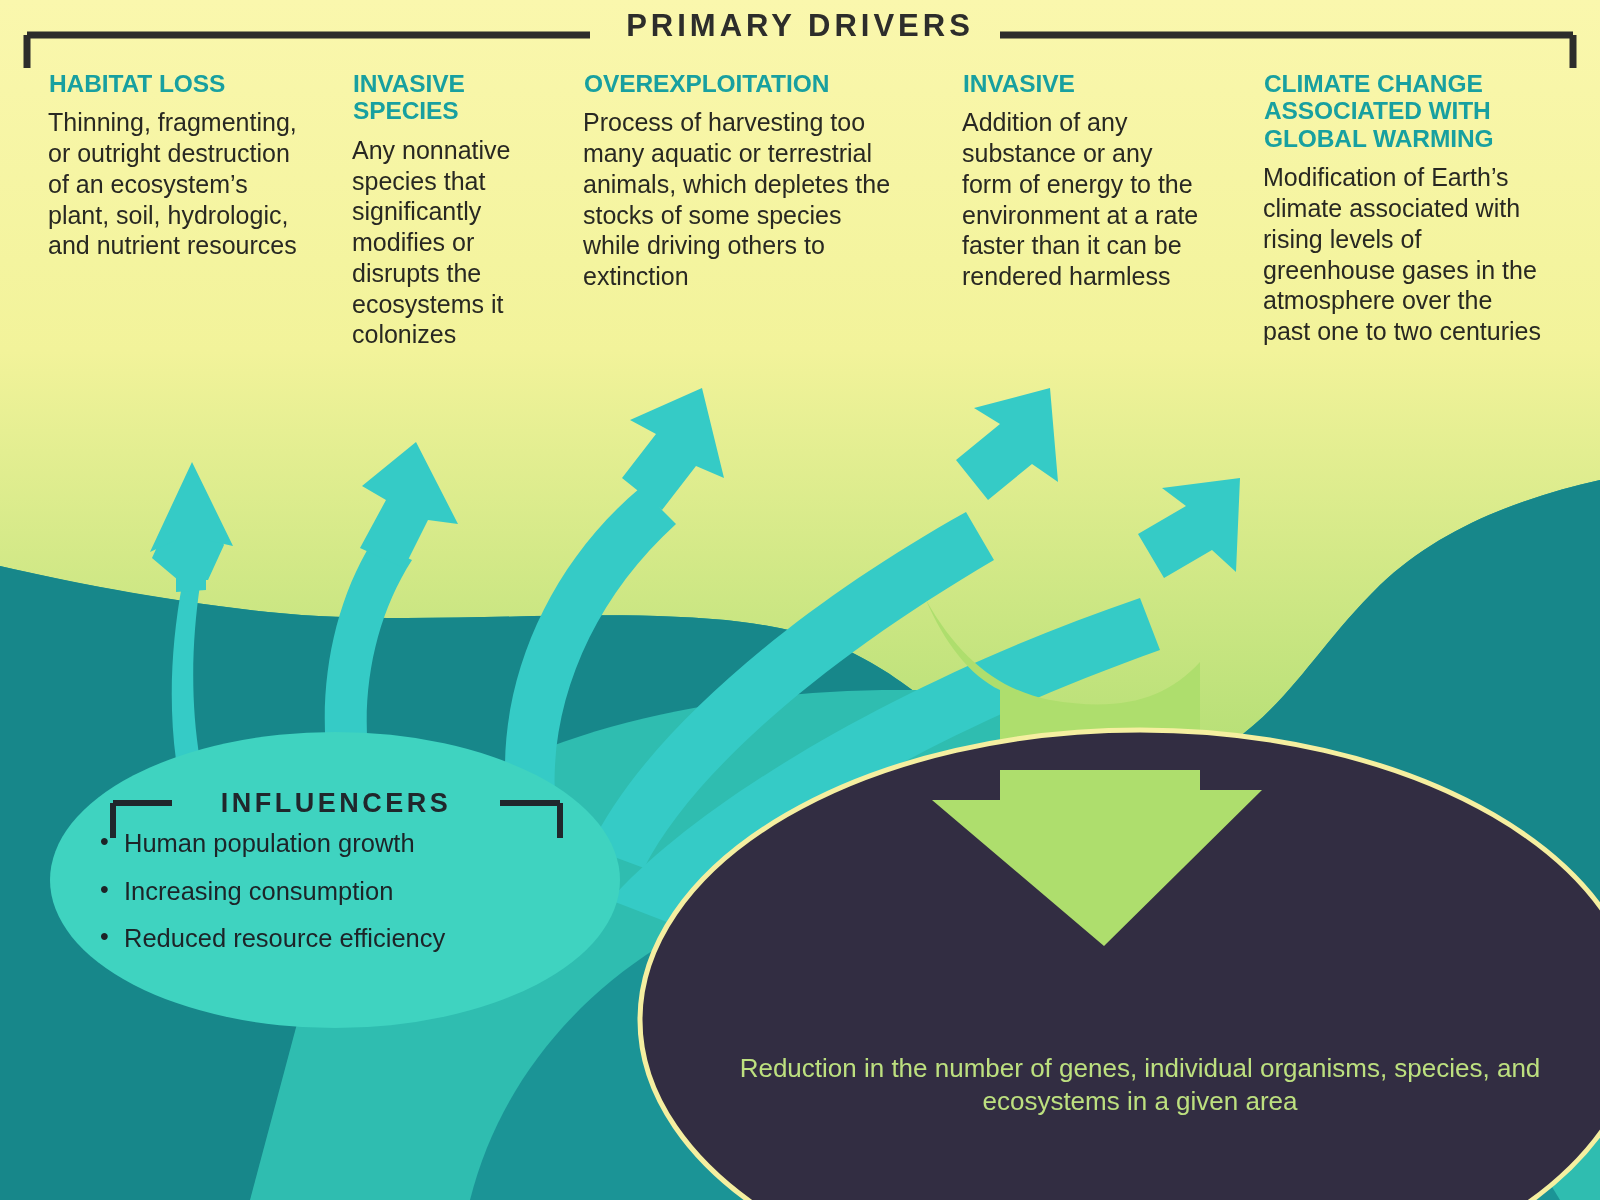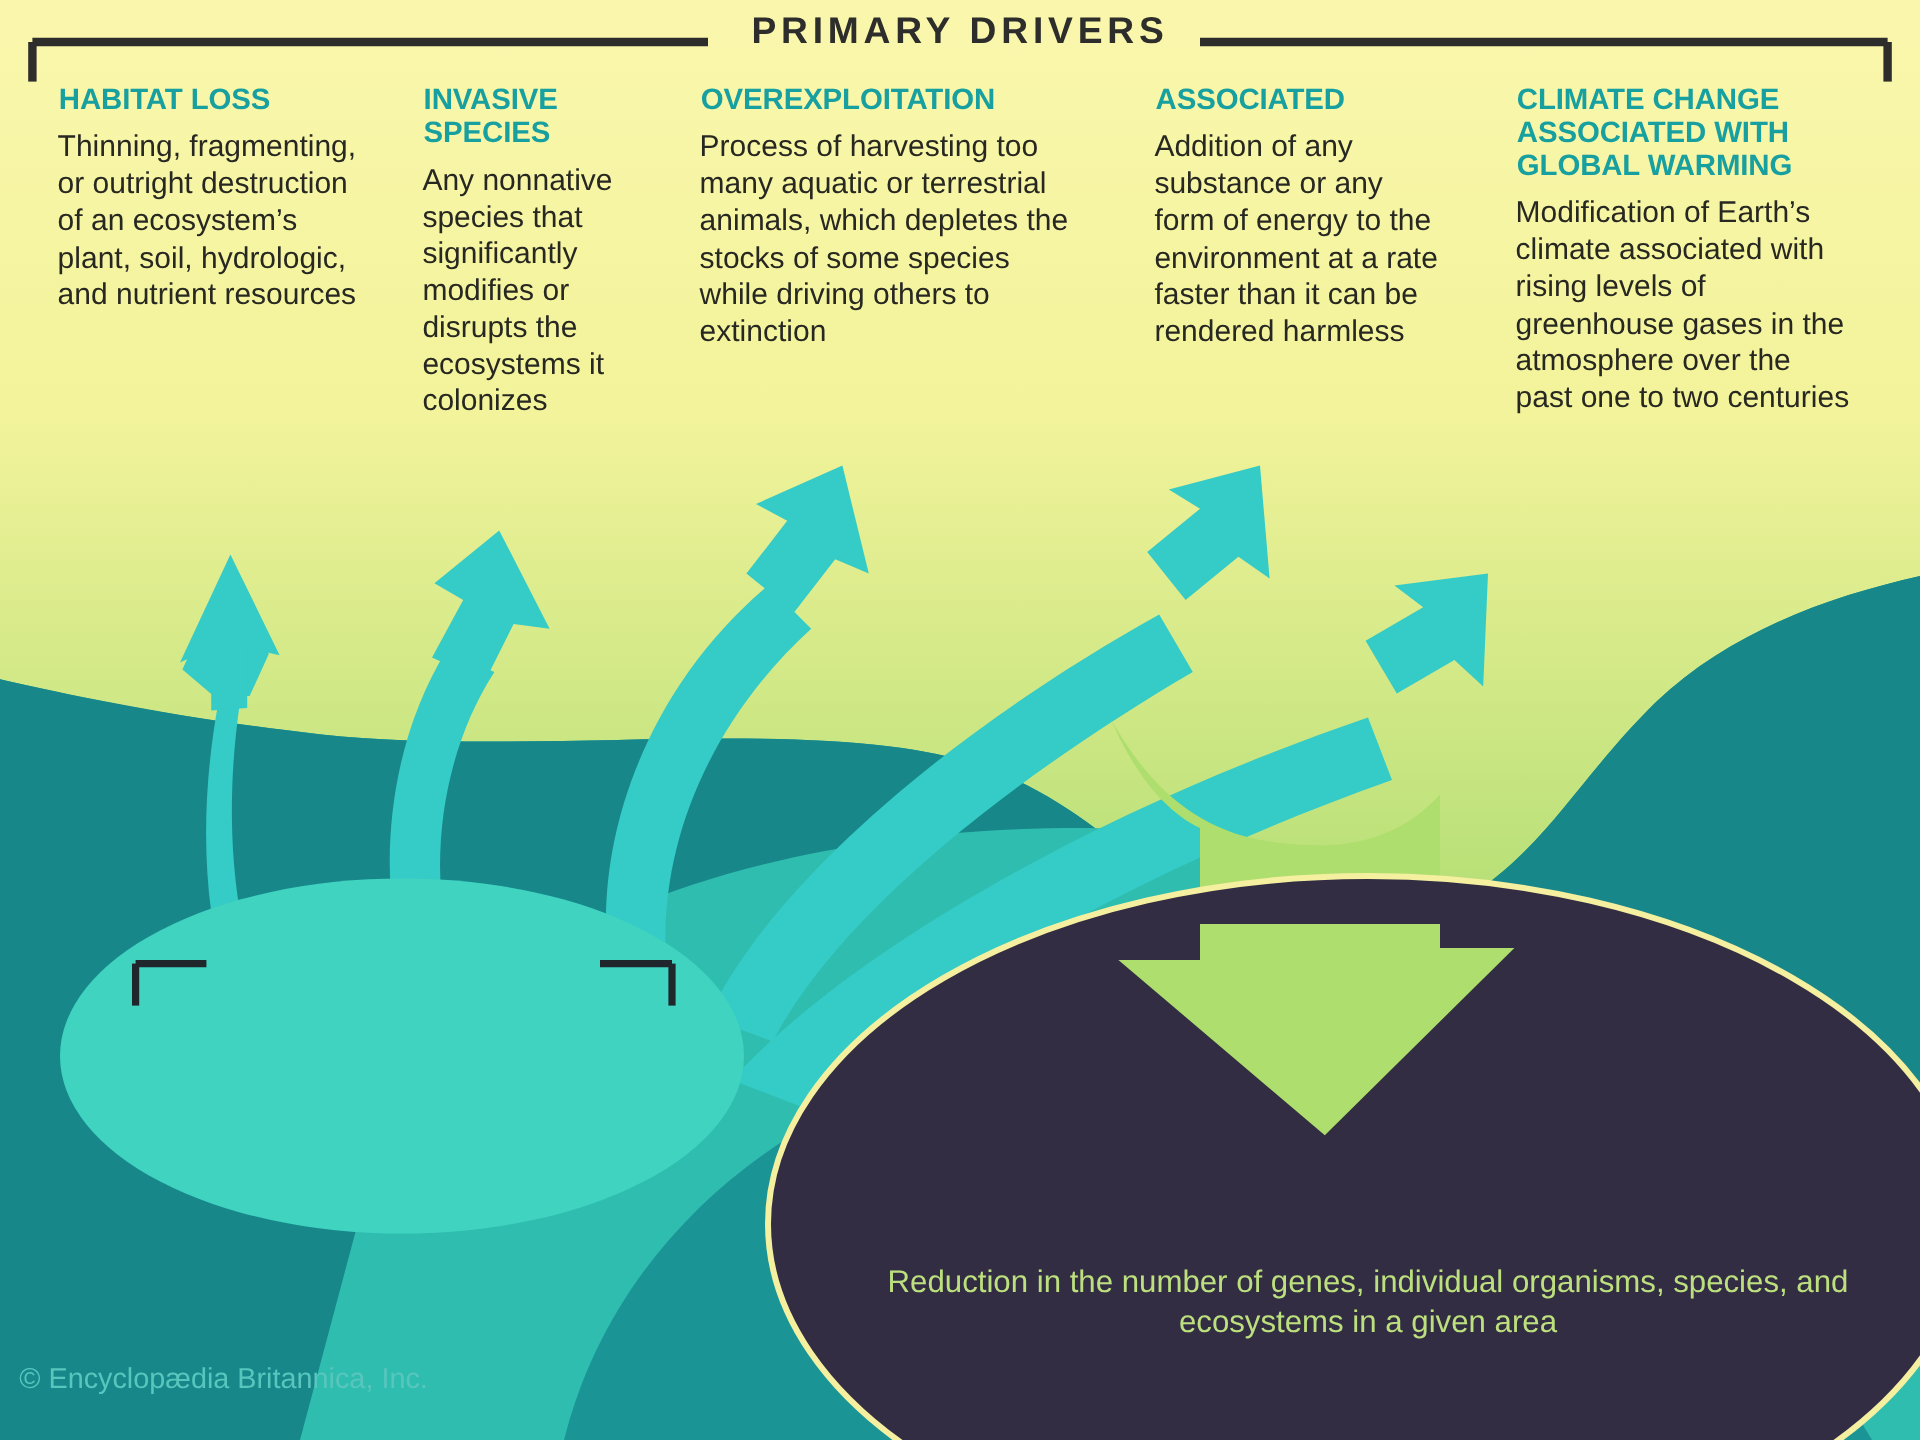"ASSOCIATED" h3 { text: ASSOCIATED -> INVASIVE }
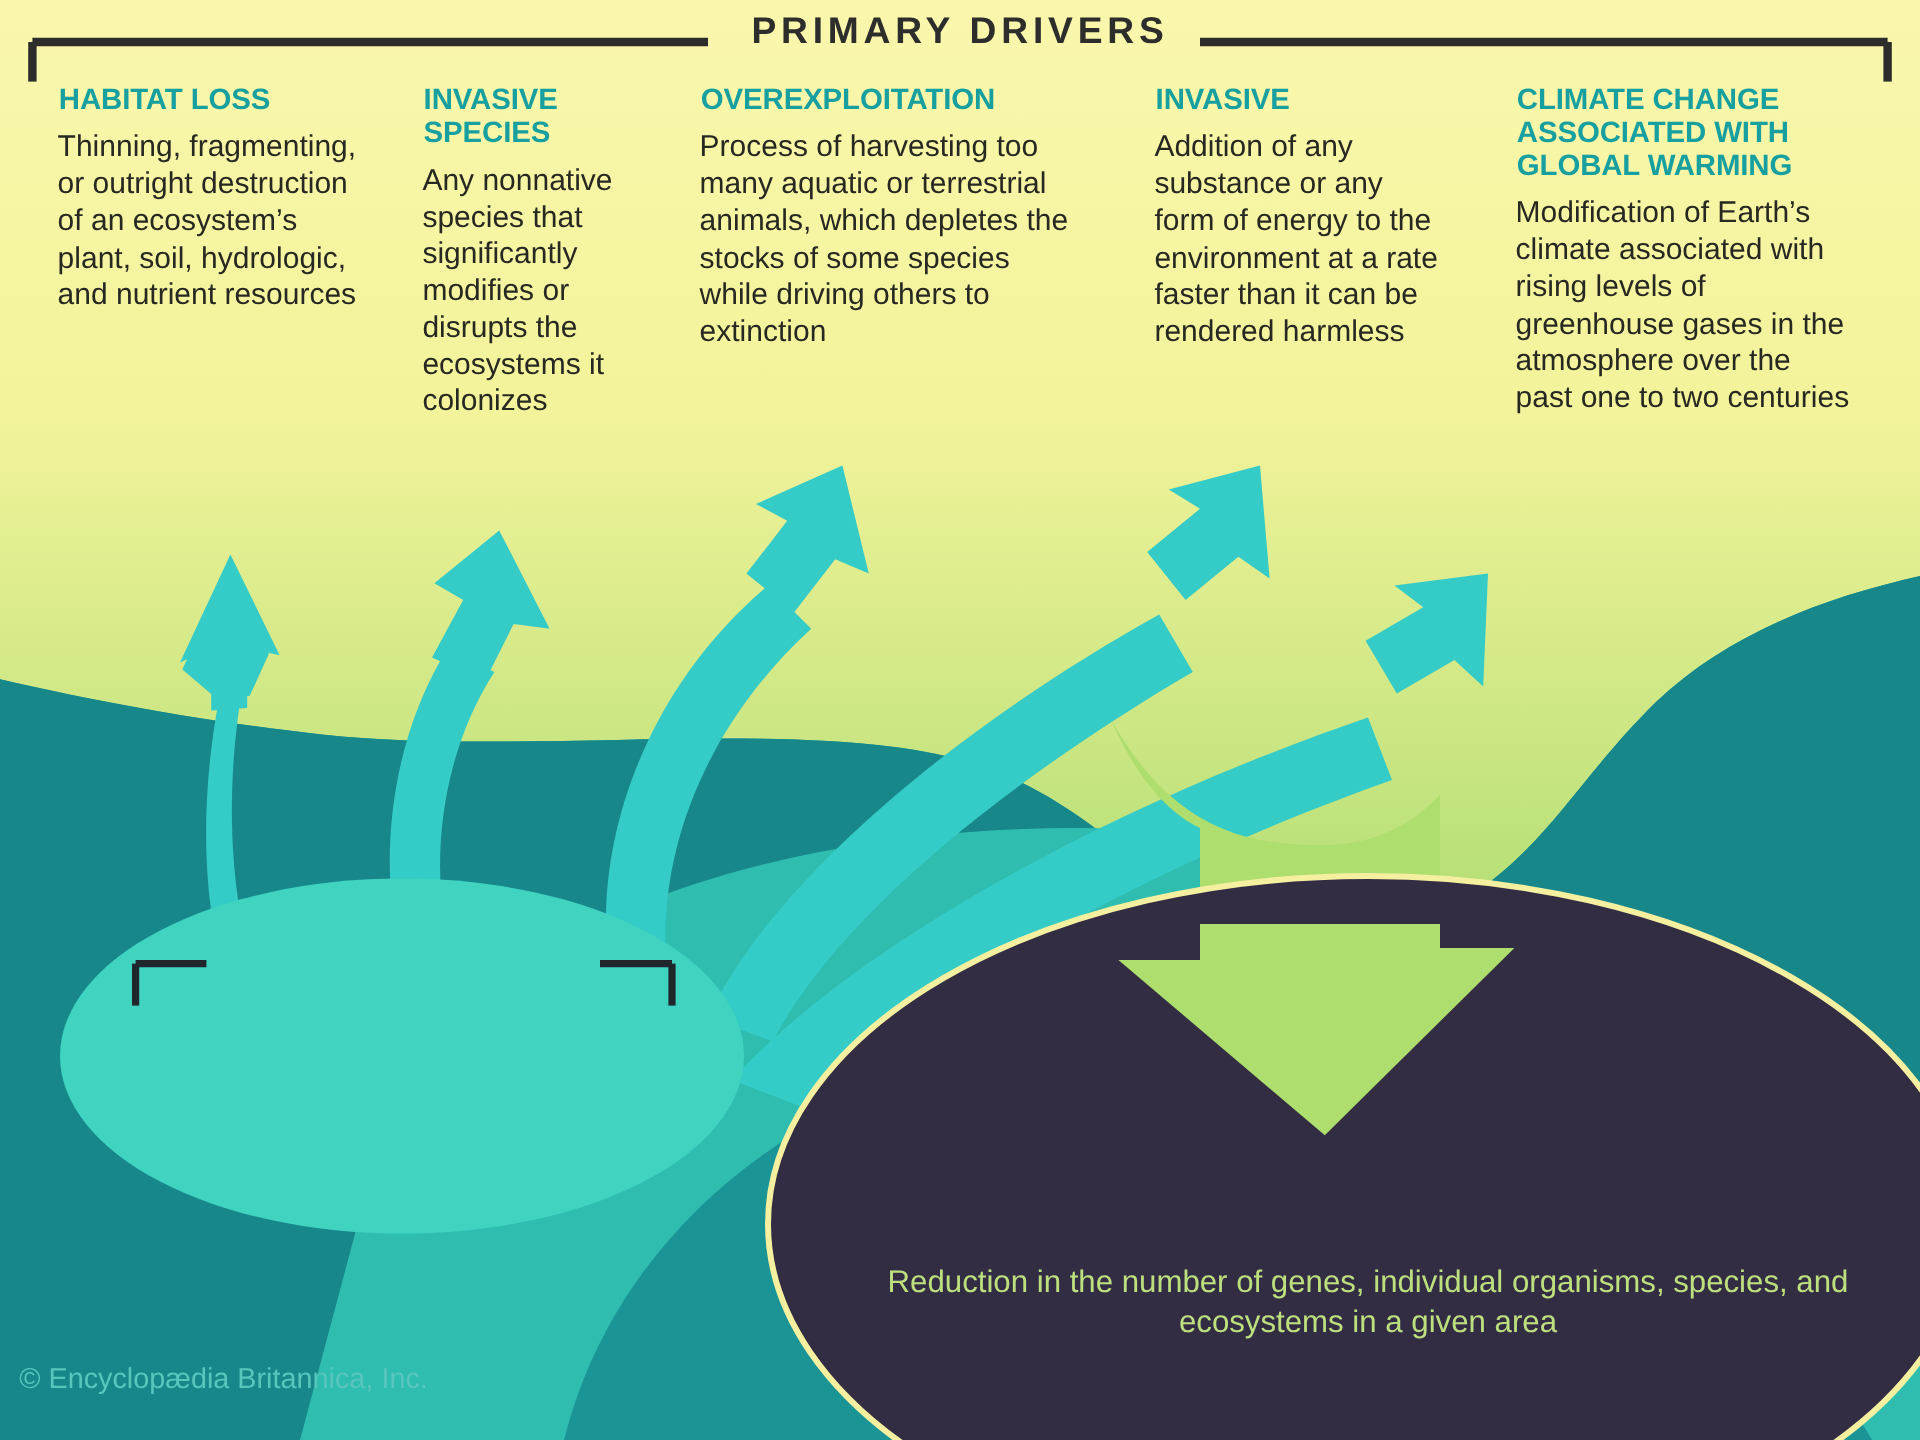"INFLUENCERS" div.infl-wrap { html: none -> <div> <div>INFLUENCERS</div> <ul> <li>Human population growth</li> <li>Increasing consumption</li> <li>Reduced resource efficiency</li> </ul> </div> }
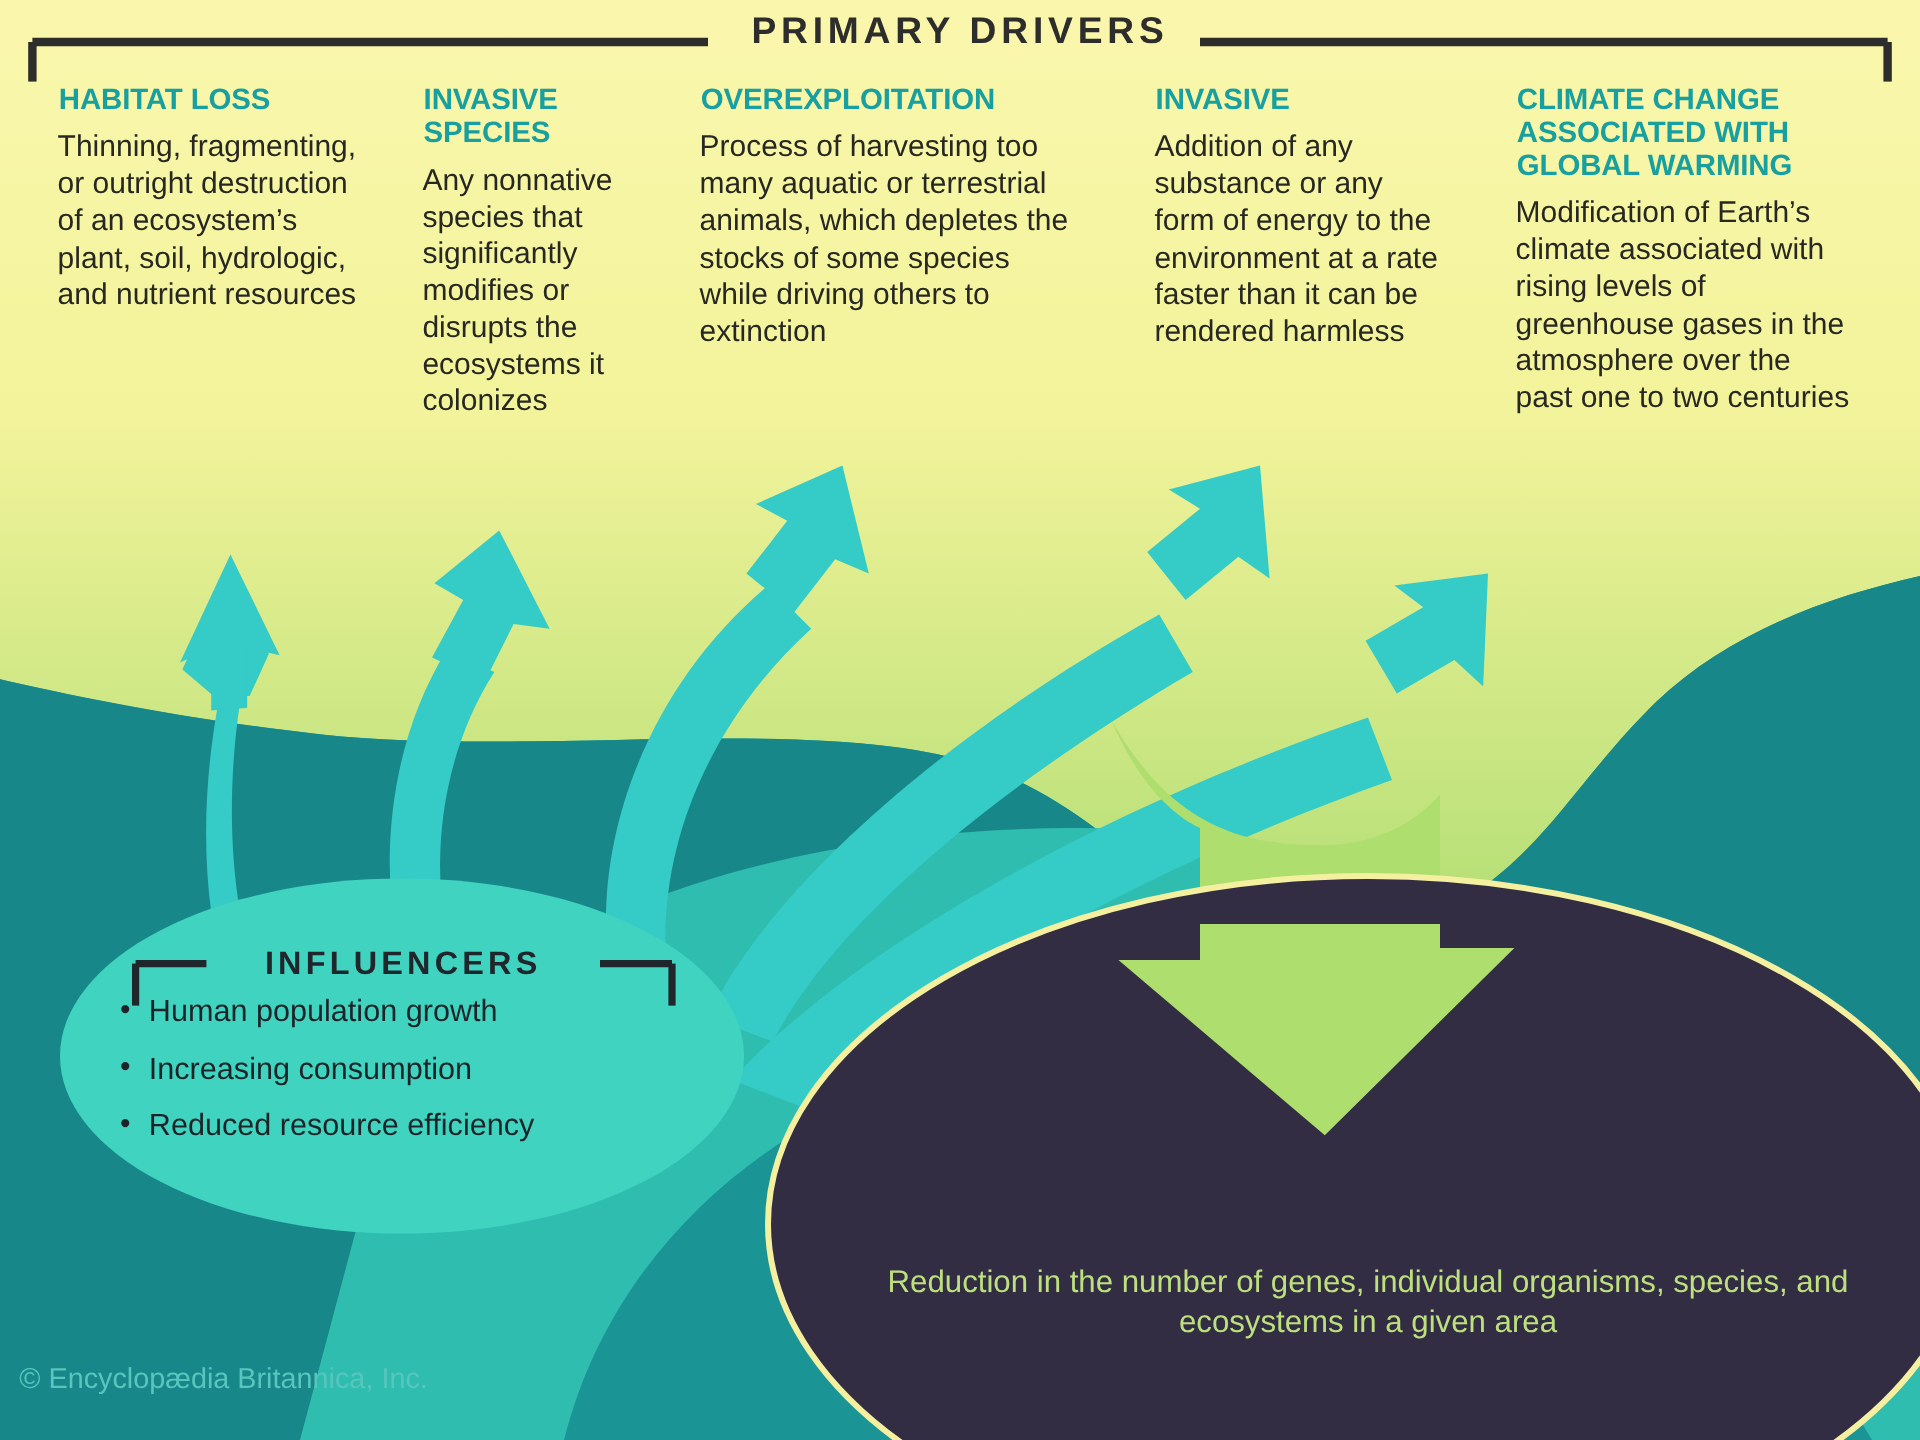"© Encyclopædia Britannica, Inc." div.credit { html: <div>© Encyclopædia Britannica, Inc.</div> -> none }
